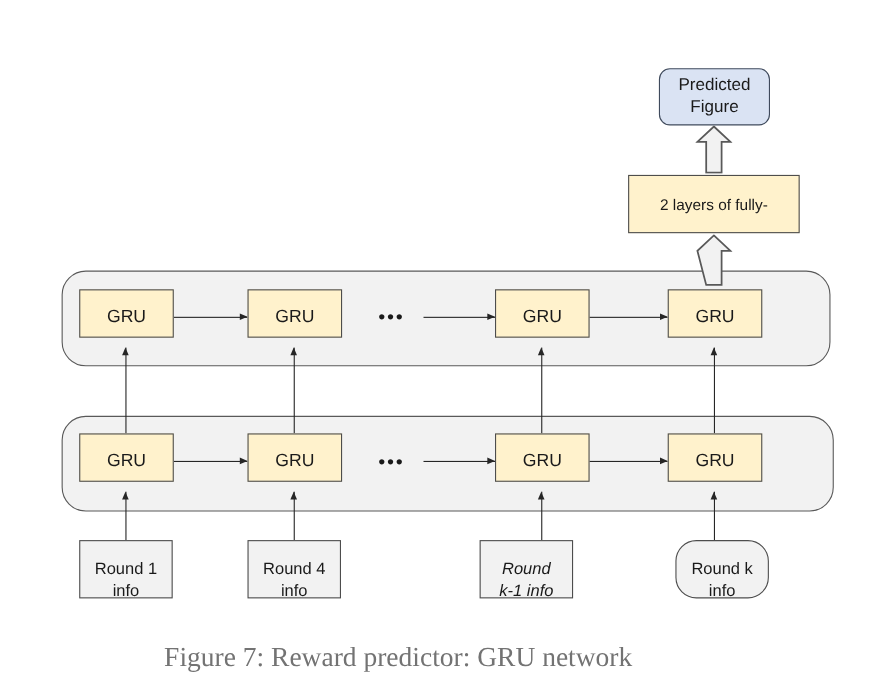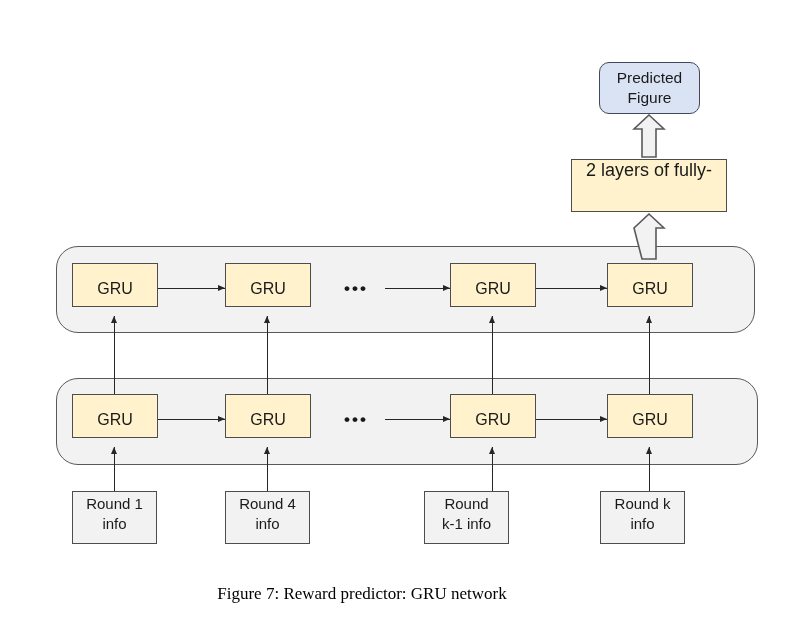"2 layers of fully-" .fc { font-size: 18px -> 14px; padding-top: 0 -> 16px }
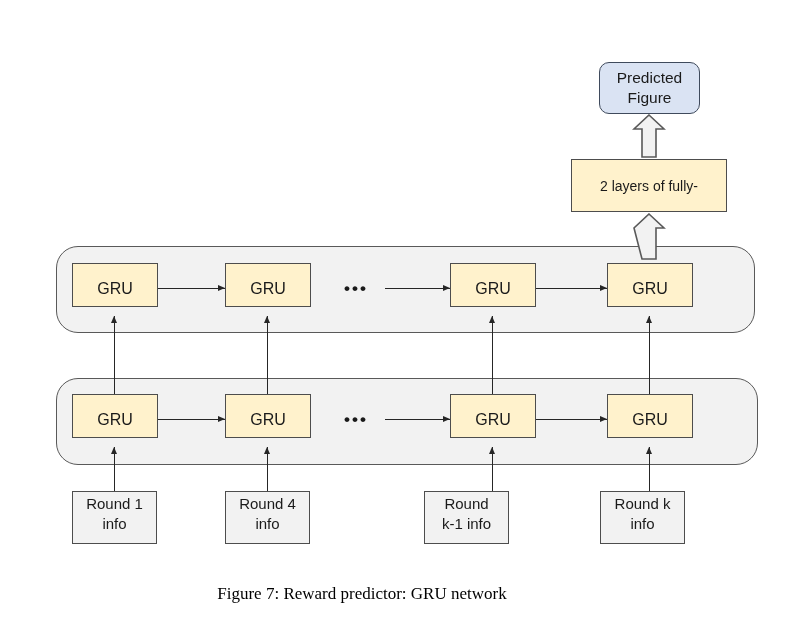"Round 1" .input { padding-top: 2px -> 16px }
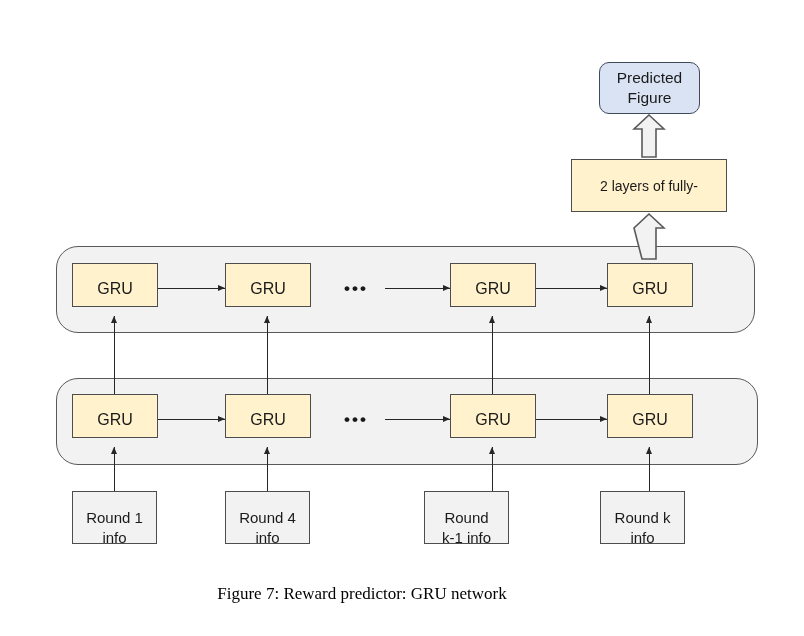"Round" div.box { font-style: none -> italic; left: 424px -> 436px }
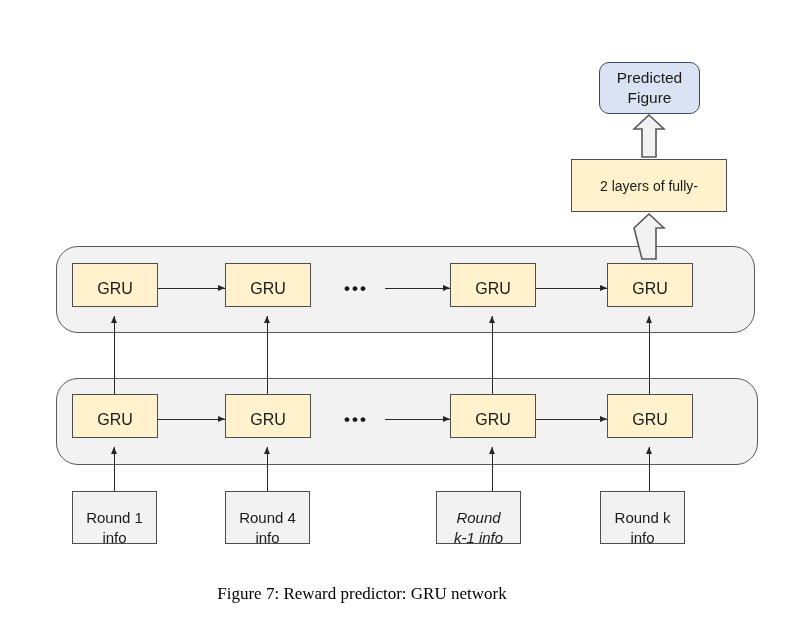"Round k" div.box { border-radius: none -> 19px; left: 600px -> 614px }
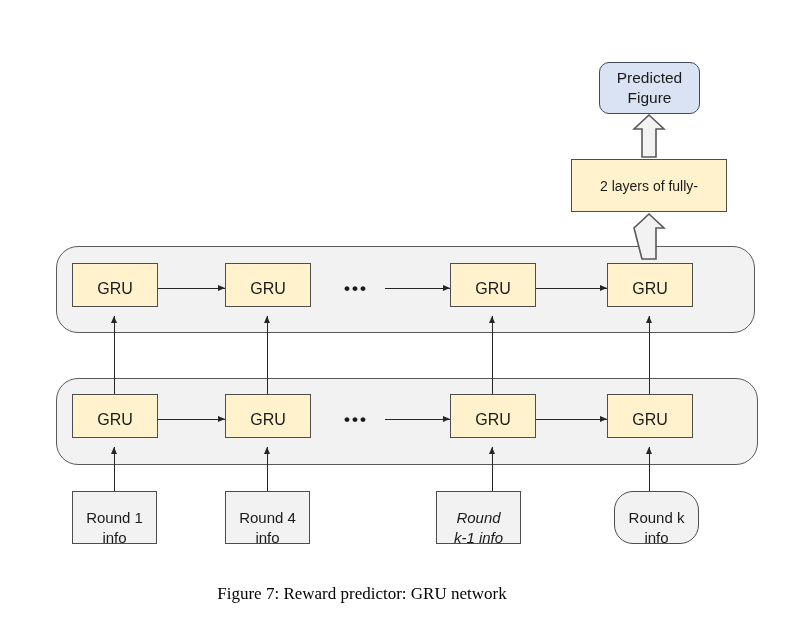"Figure 7: Reward predictor: GRU" .caption { color: #000000 -> #737373; font-size: 17px -> 25px }
